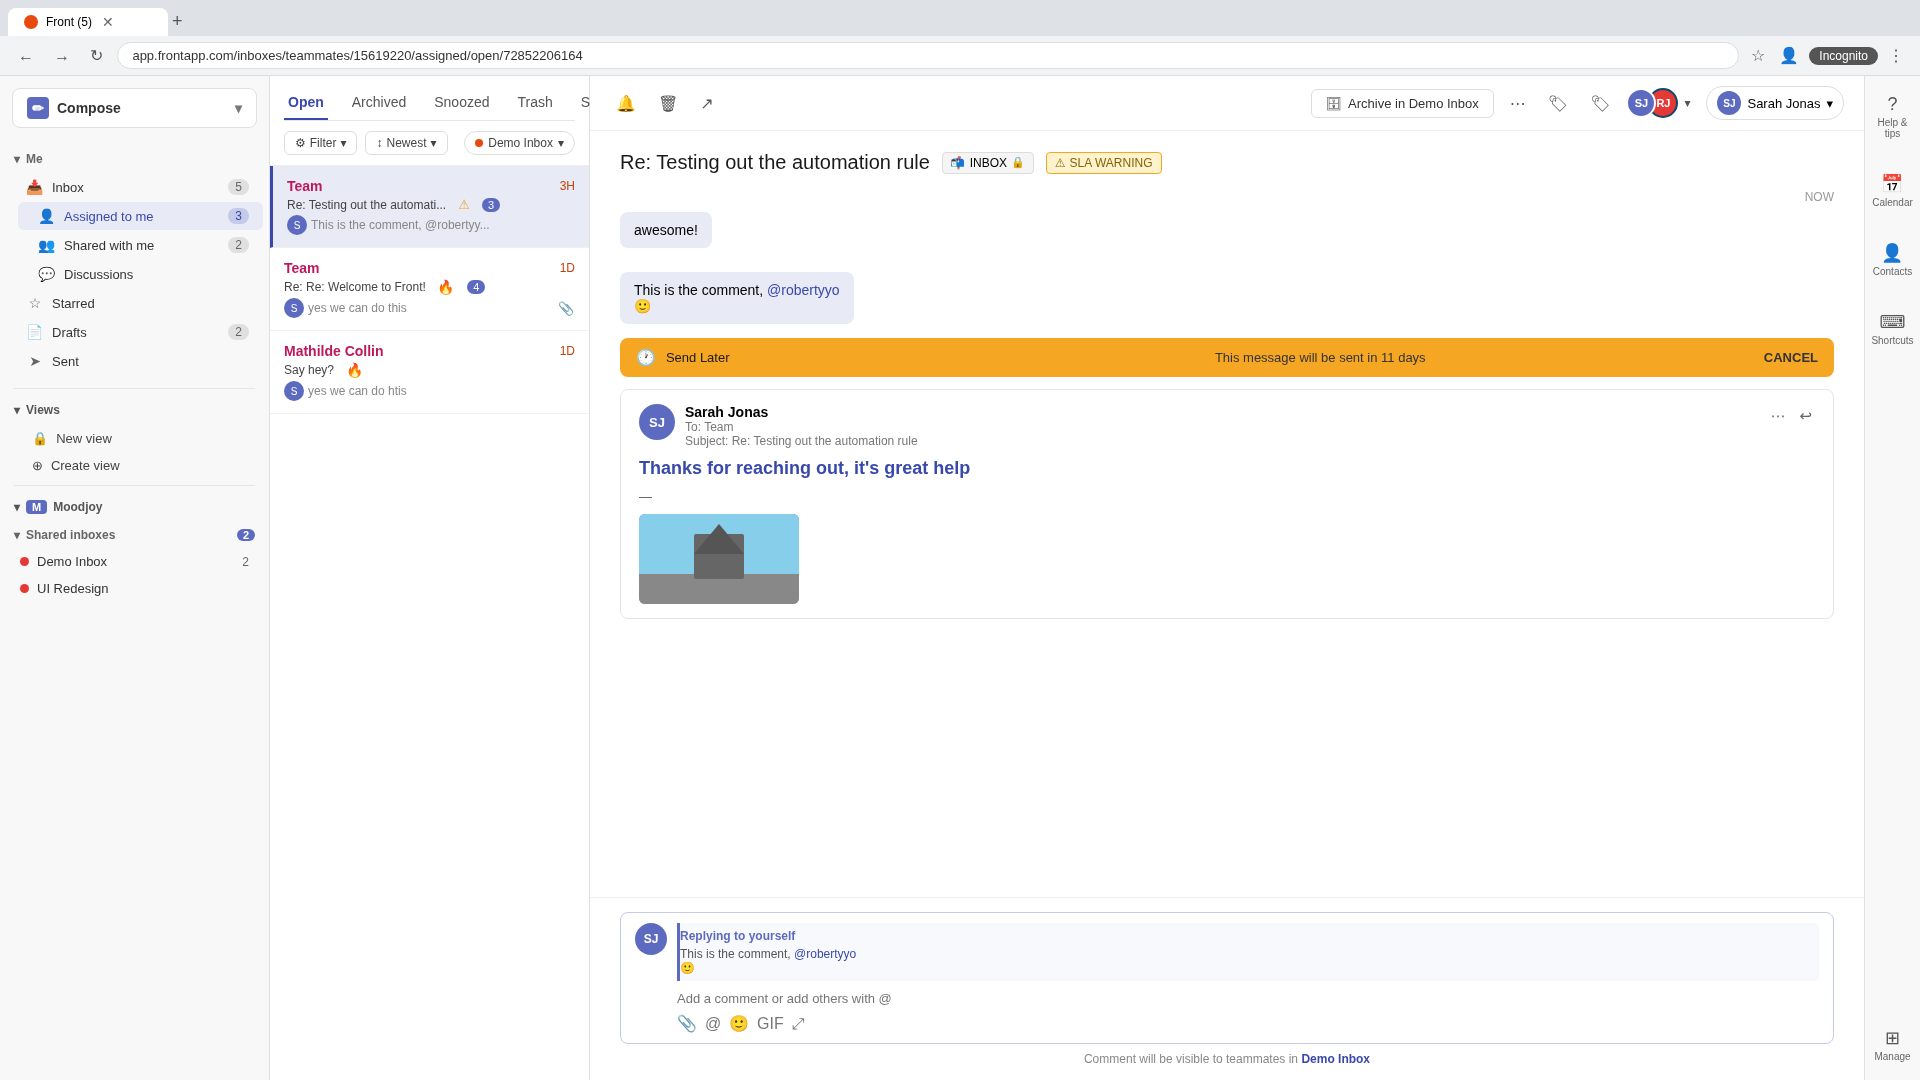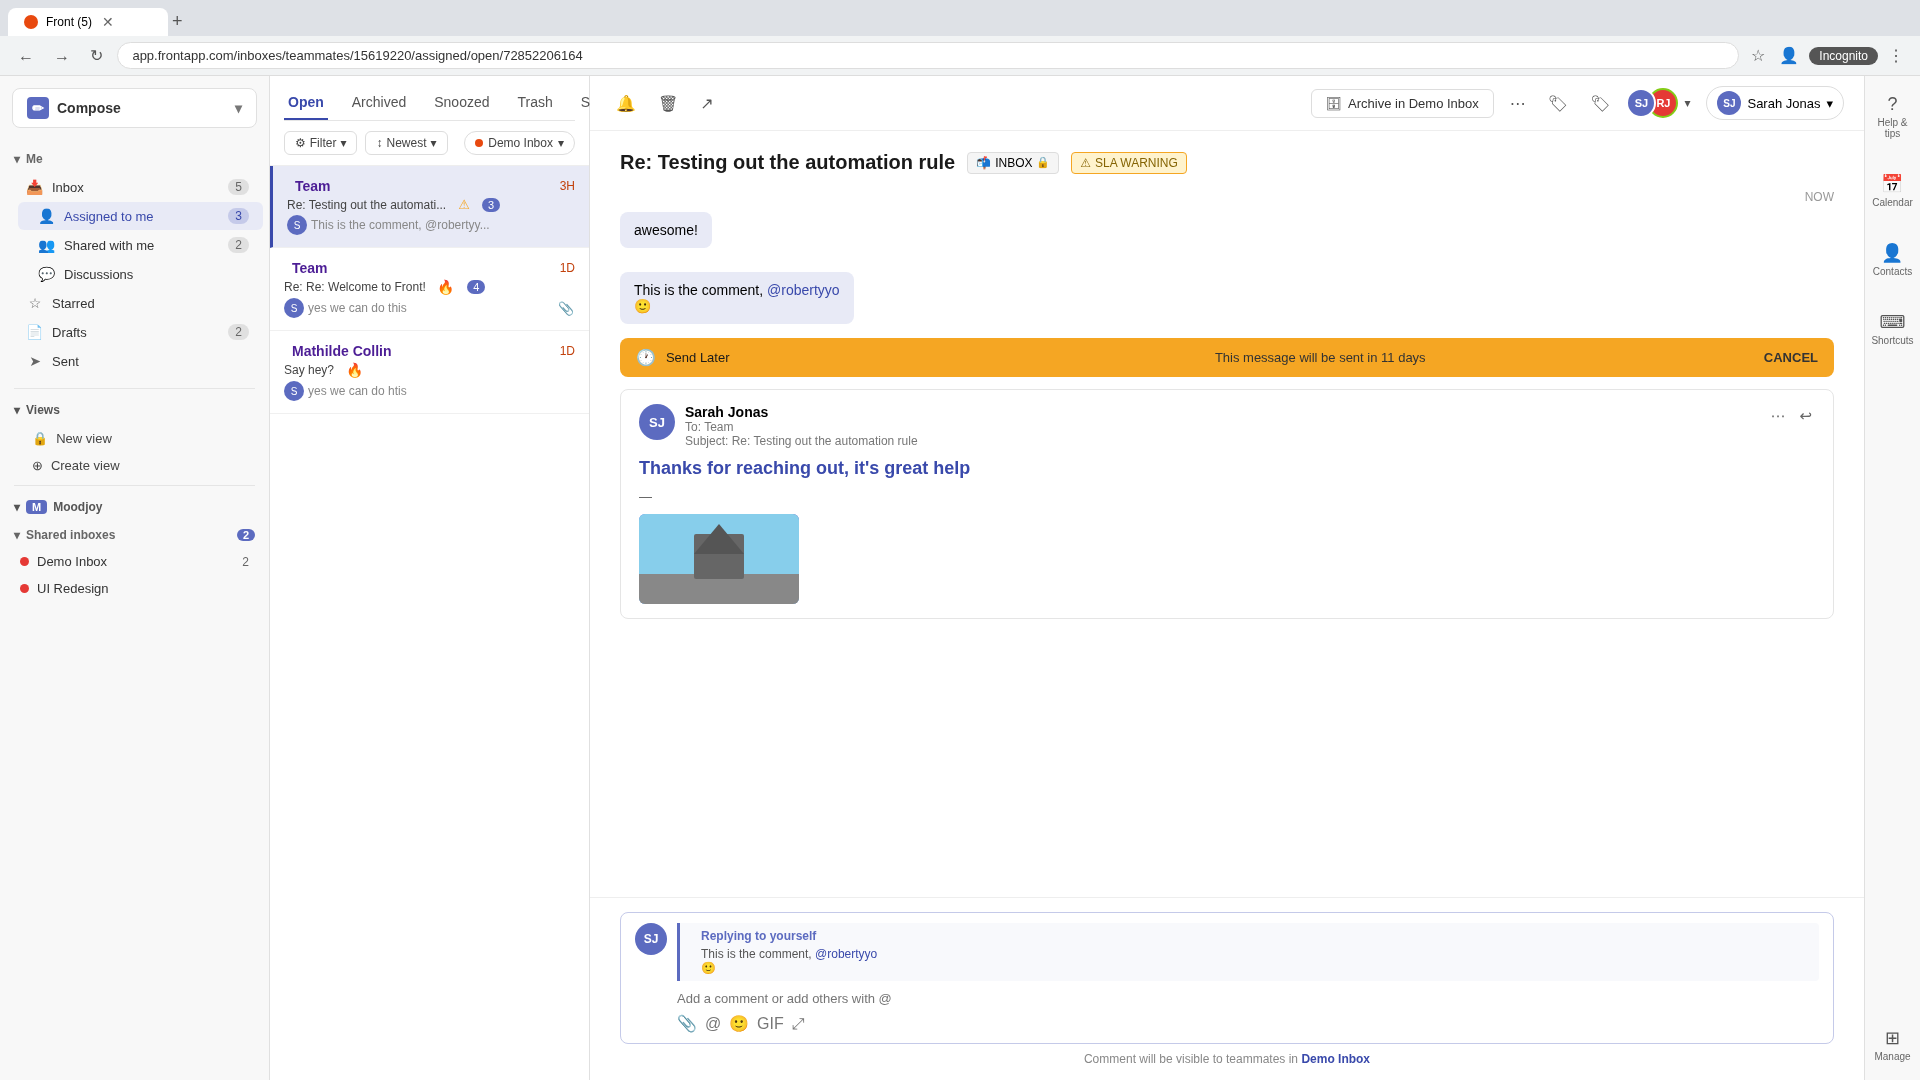"RJ" div.avatar-sm { border: 2px solid #84cc16 -> 2px solid #0c4a6e }
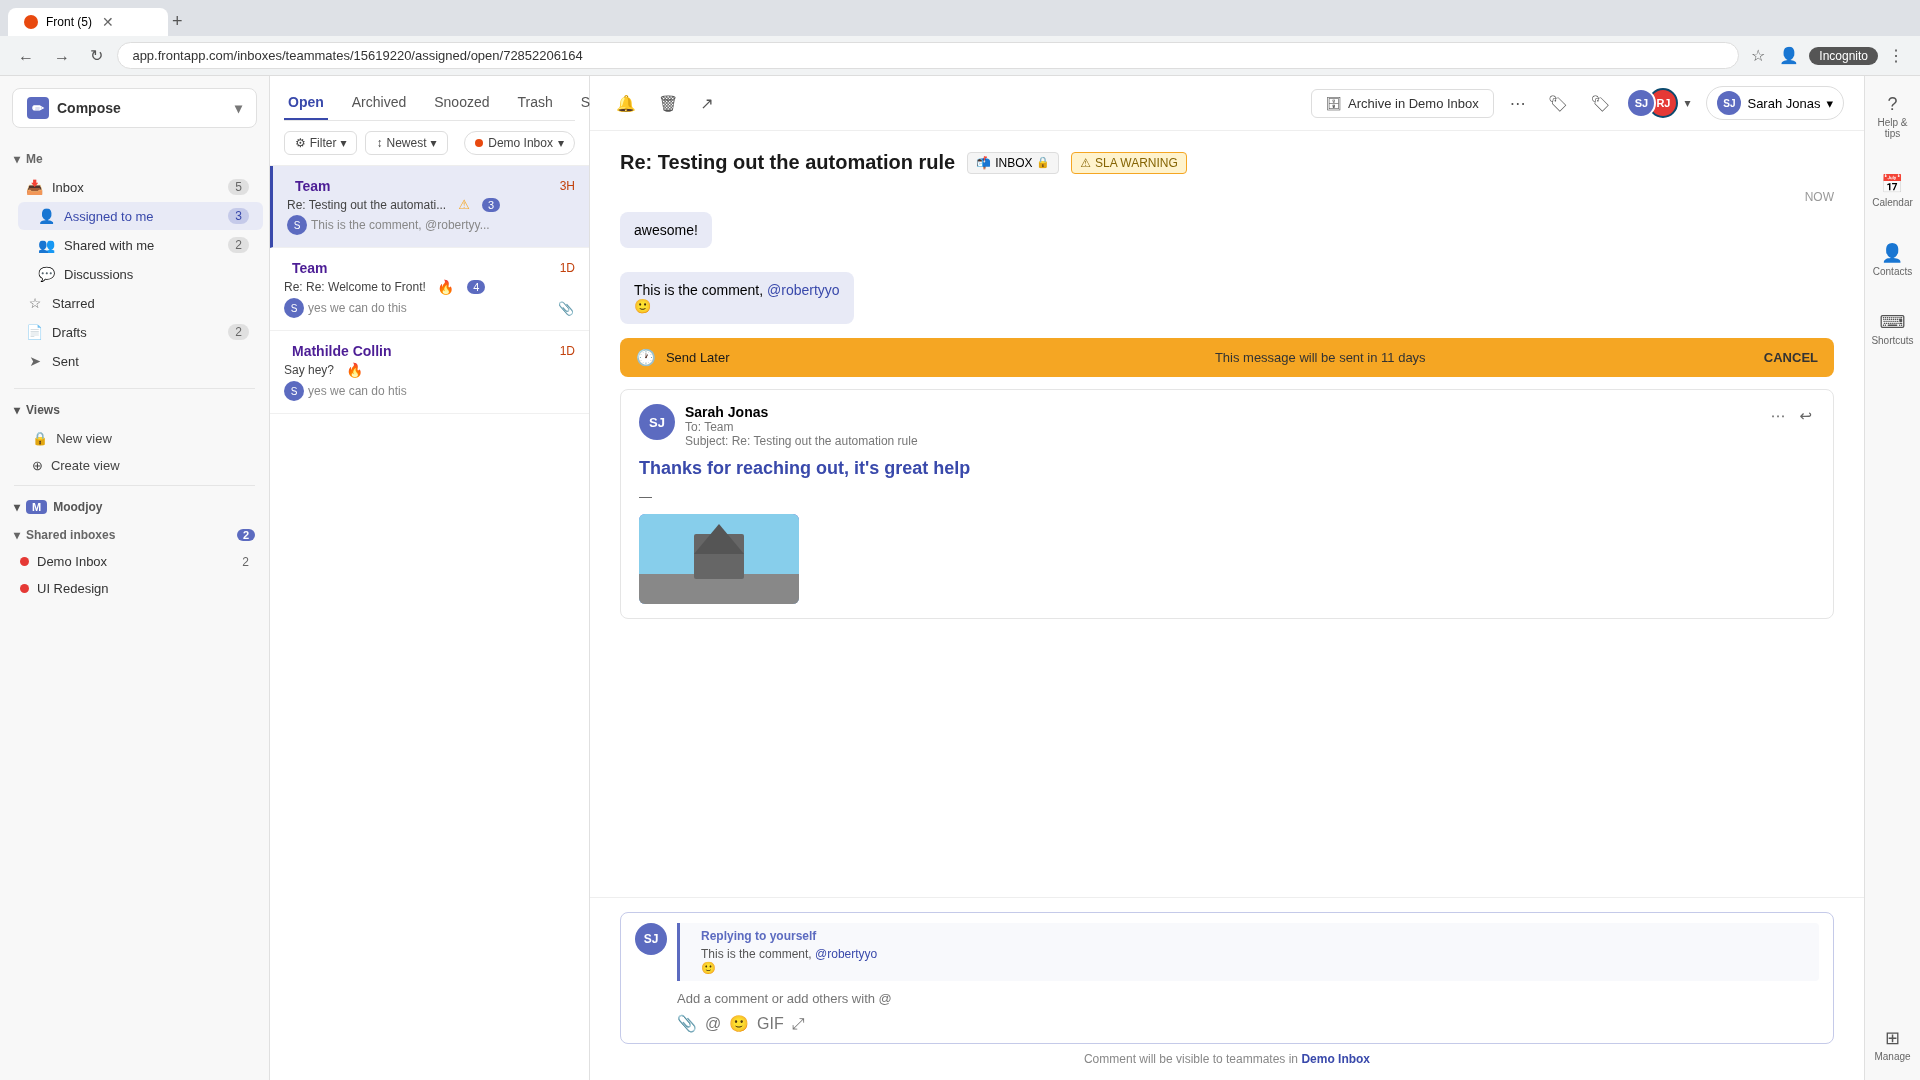"Re: Testing out the automation" .email-subject { font-weight: 700 -> 400 }
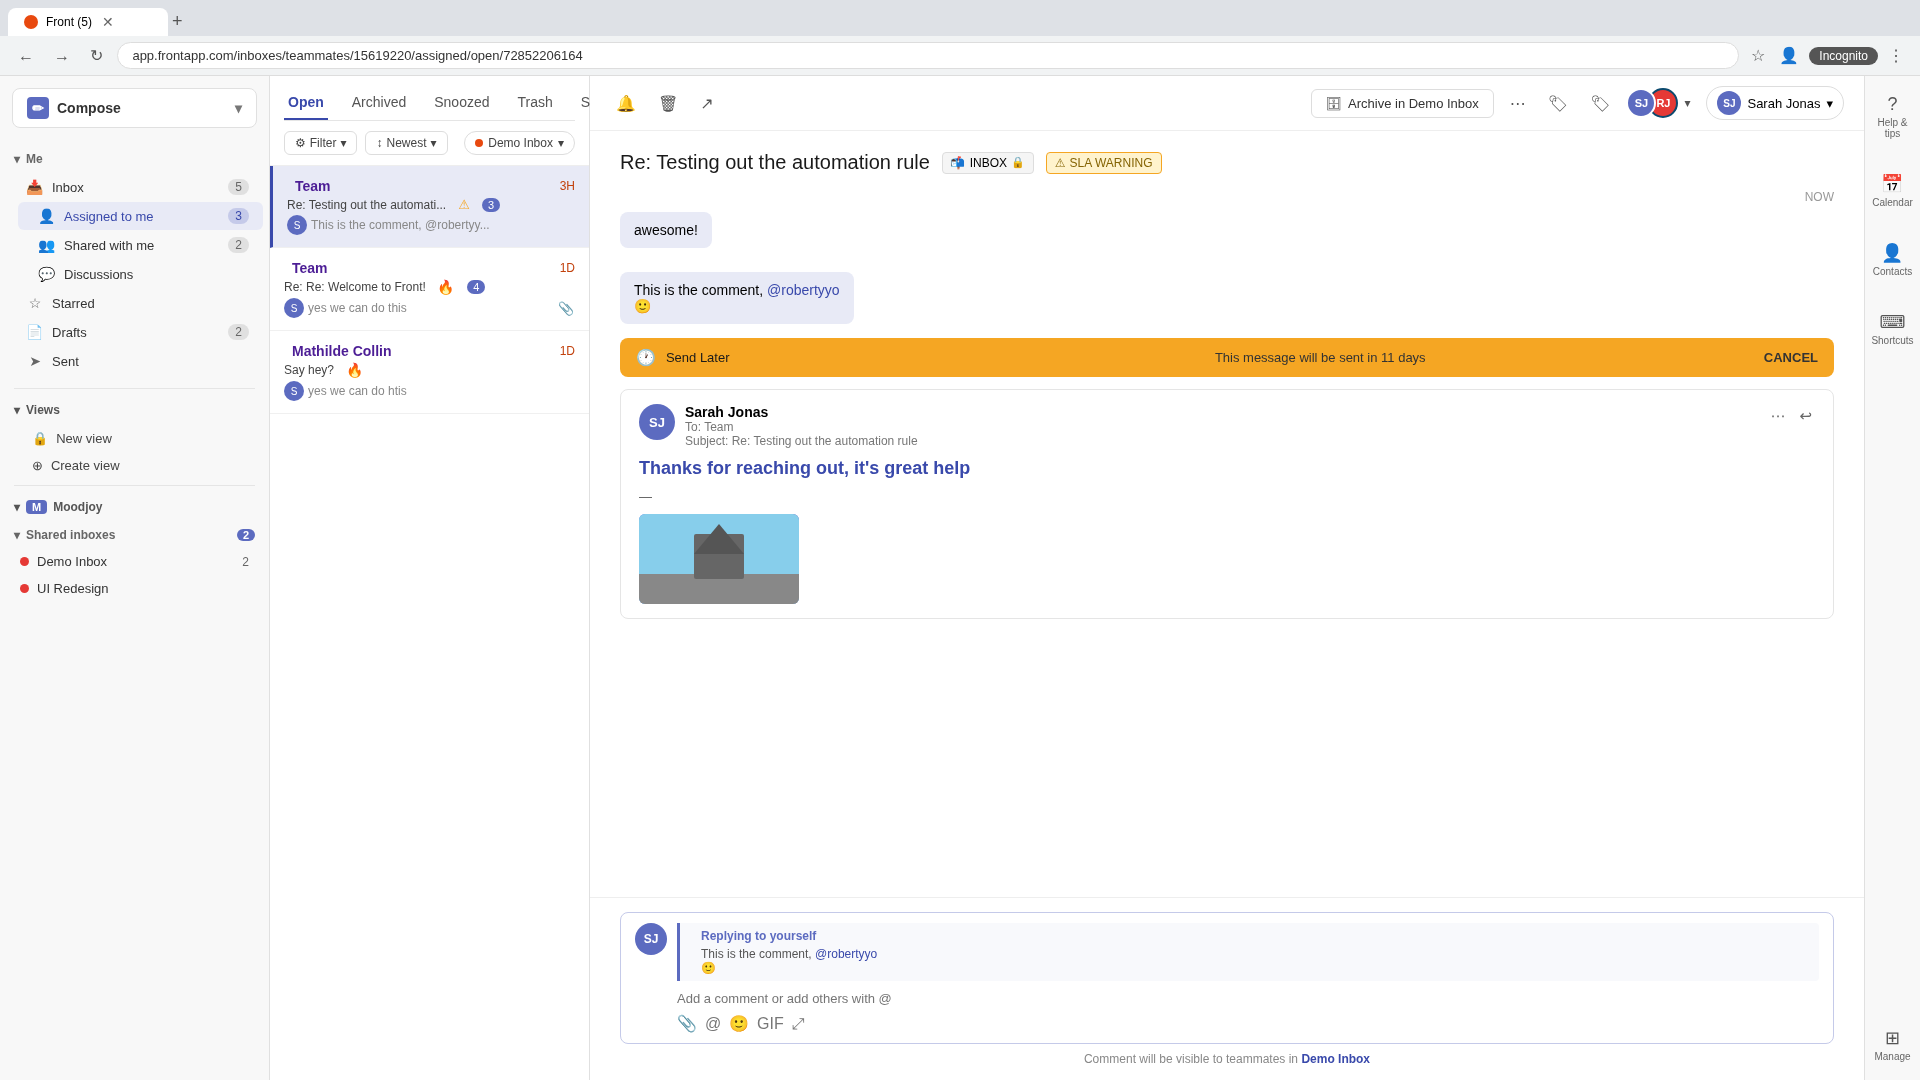"Team" .conv-sender { color: #4c1d95 -> #be185d; margin-left: 8px -> none }
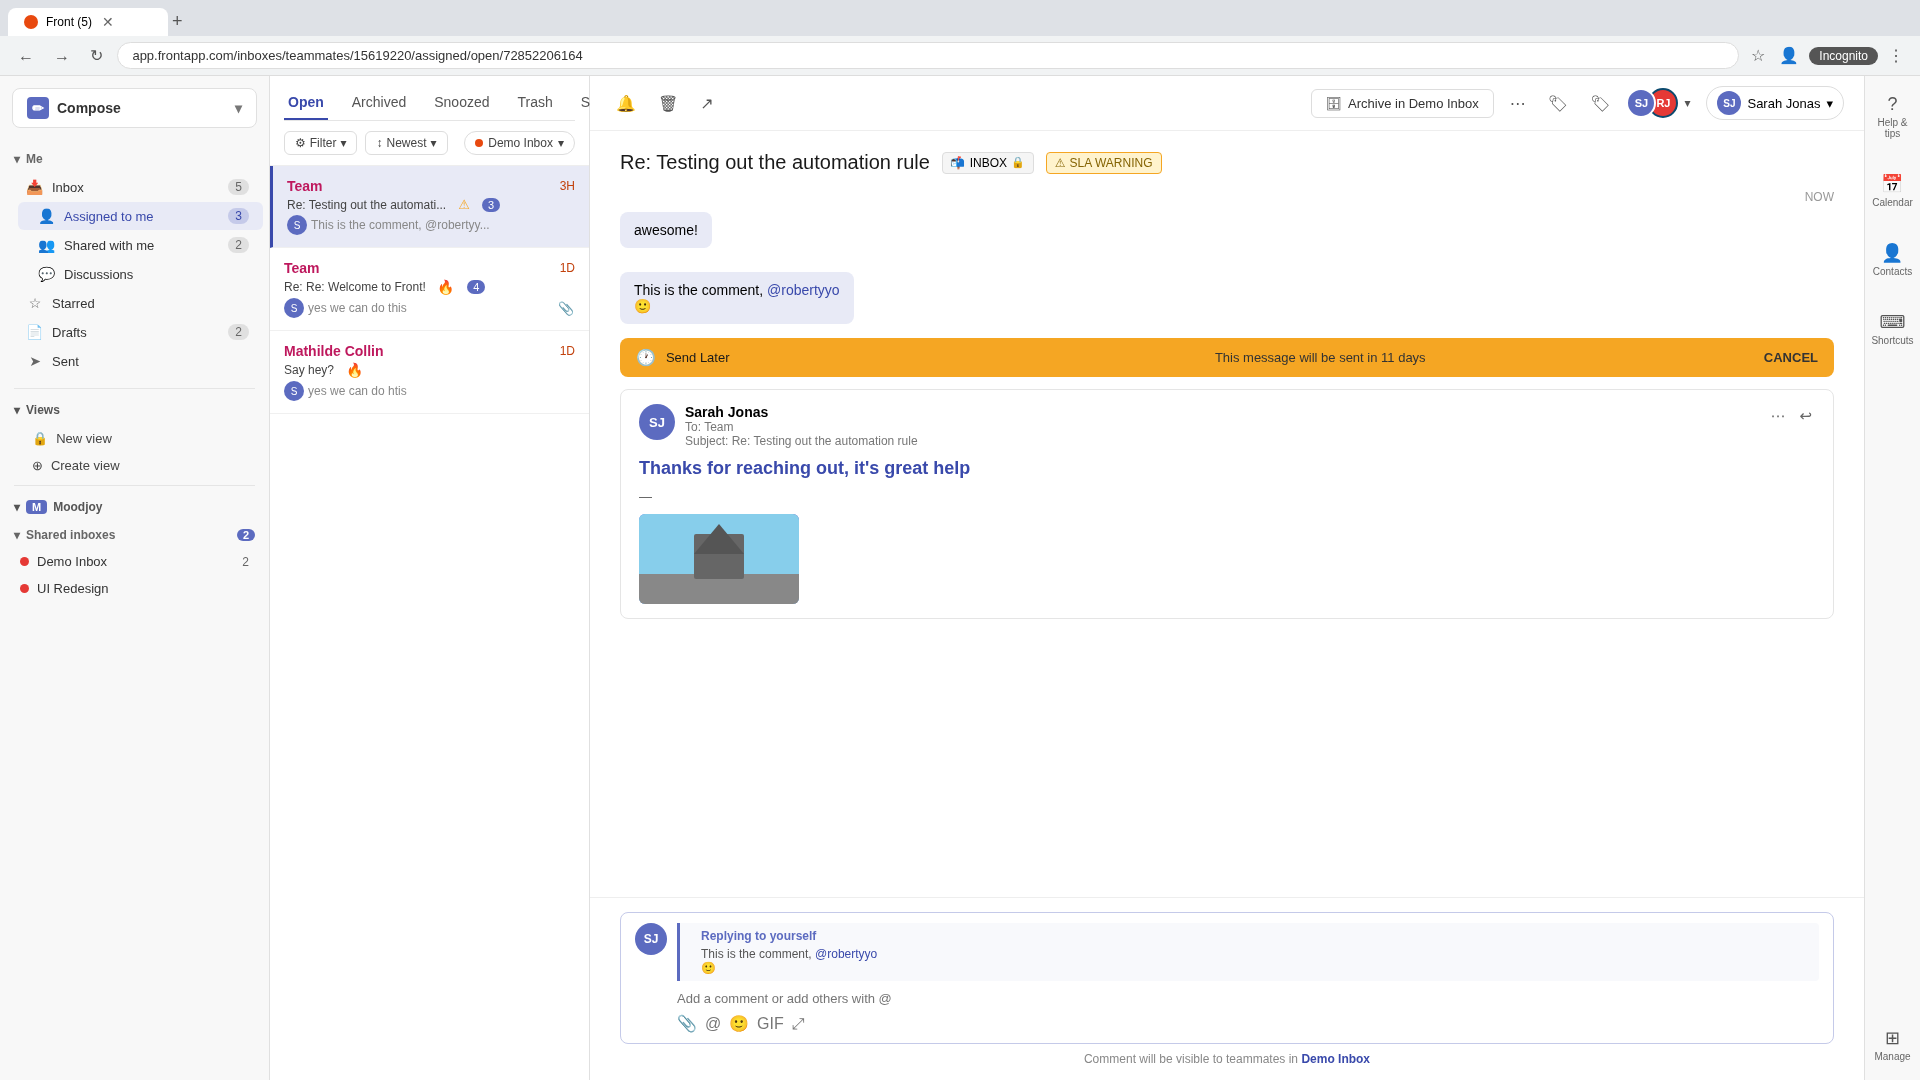"Replying to yourself" .replying-to-bar { padding: 6px 21px -> 6px 0 }
